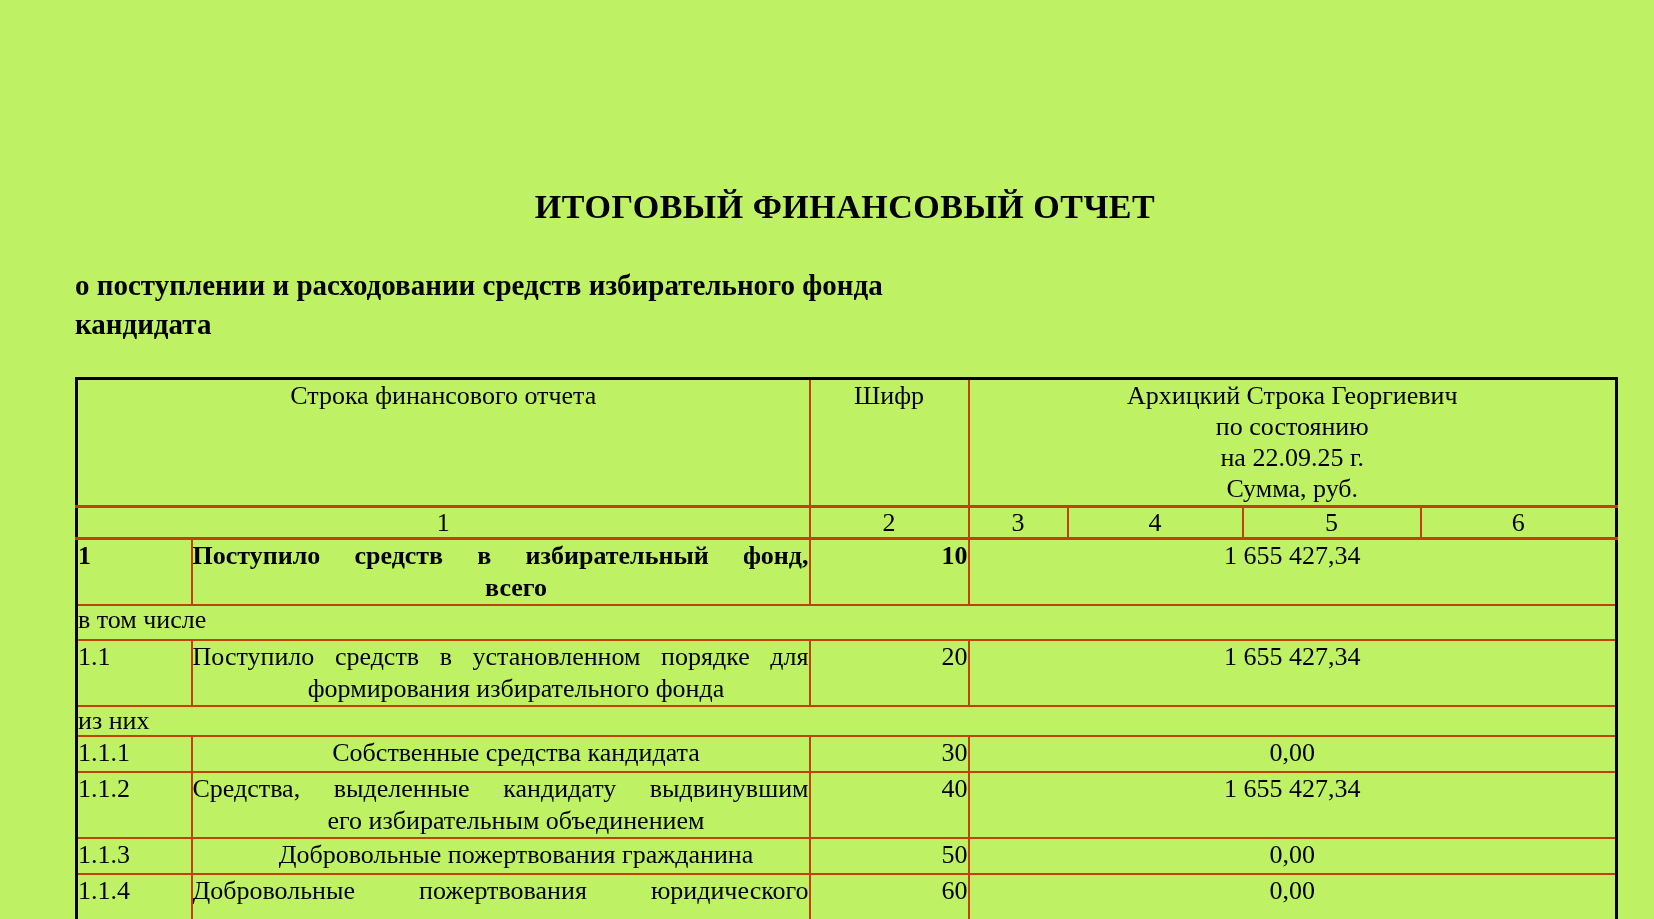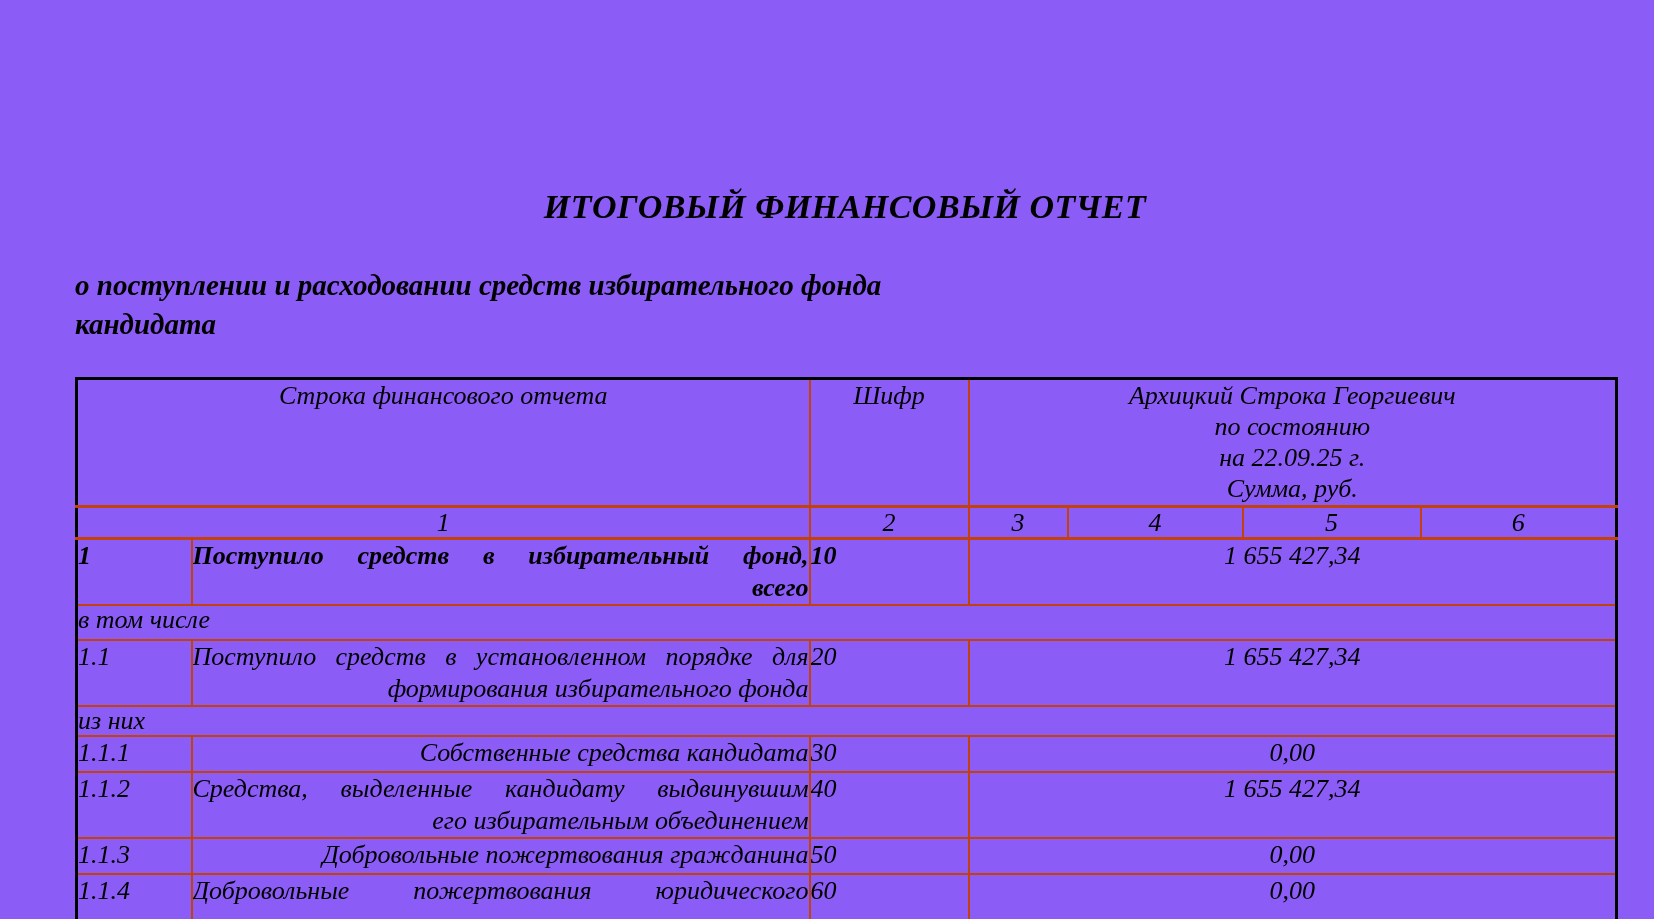"ИТОГОВЫЙ ФИНАНСОВЫЙ ОТЧЕТ" .page { background: #8b5cf6 -> #bef264; font-style: italic -> none }
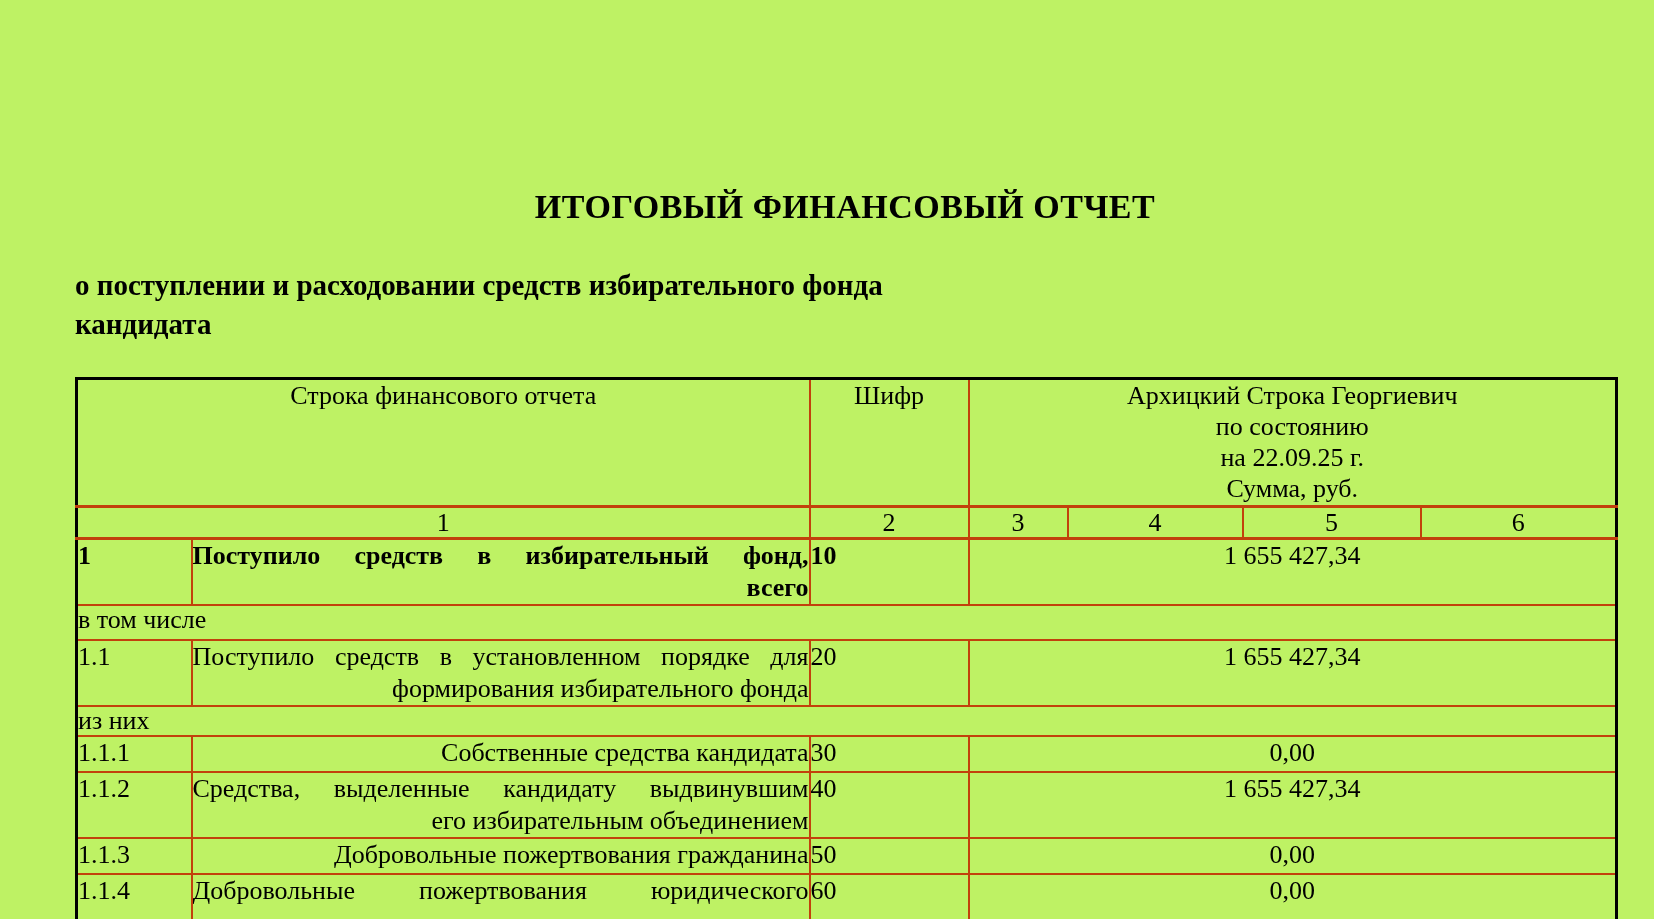"10" .ccode { text-align: left -> right }
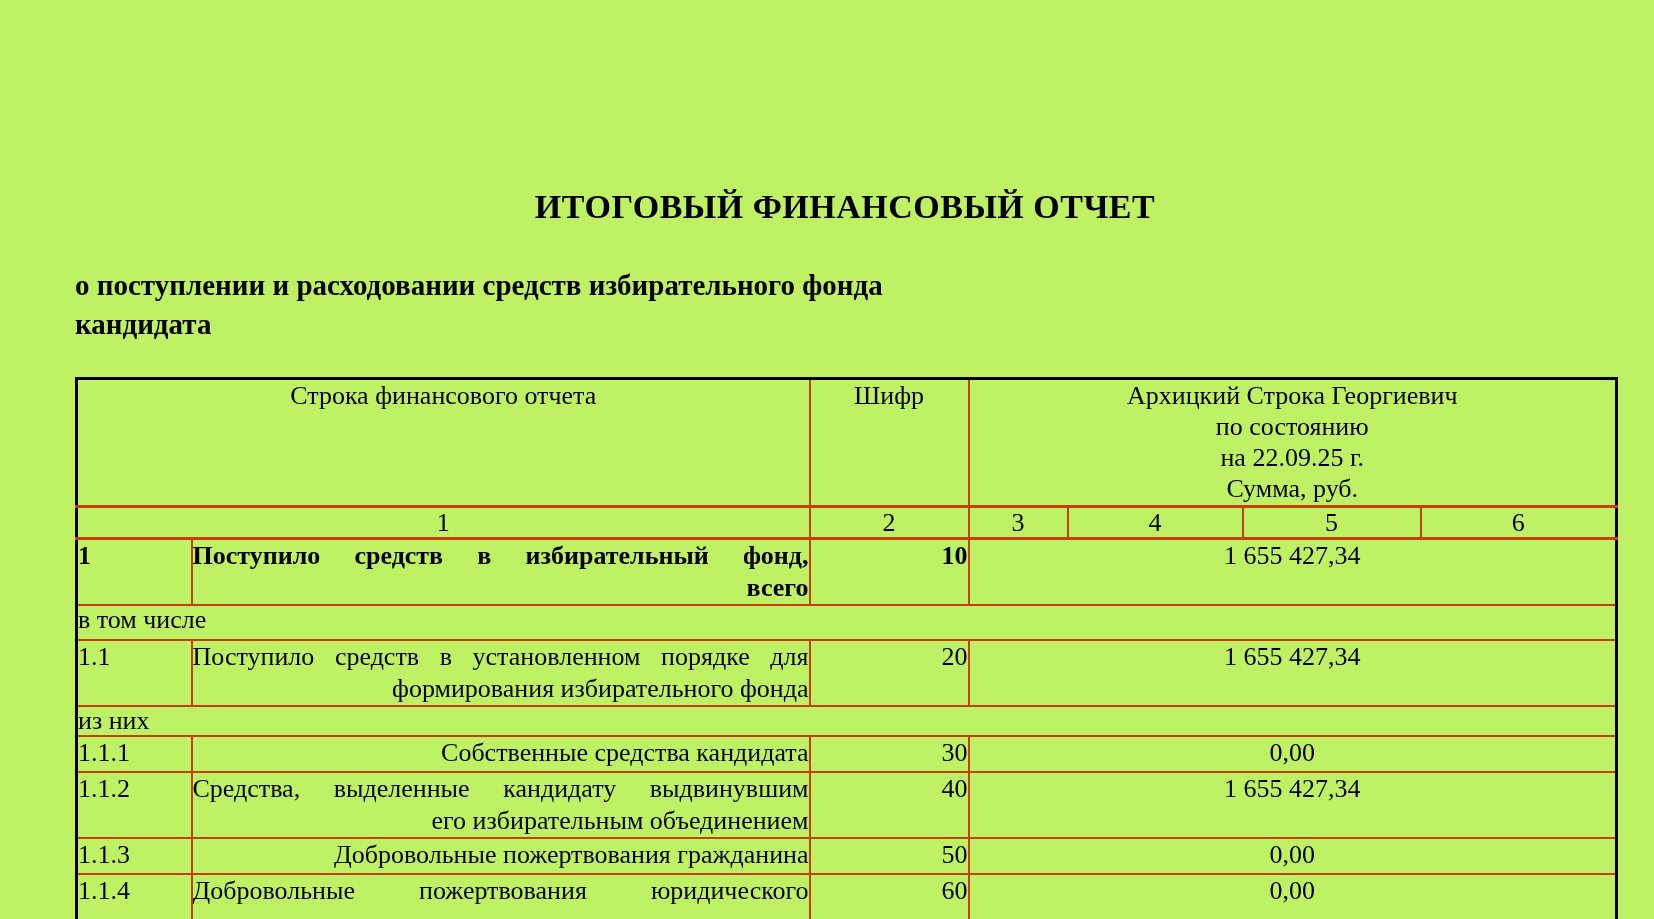"всего" .ll { text-align: right -> center }
